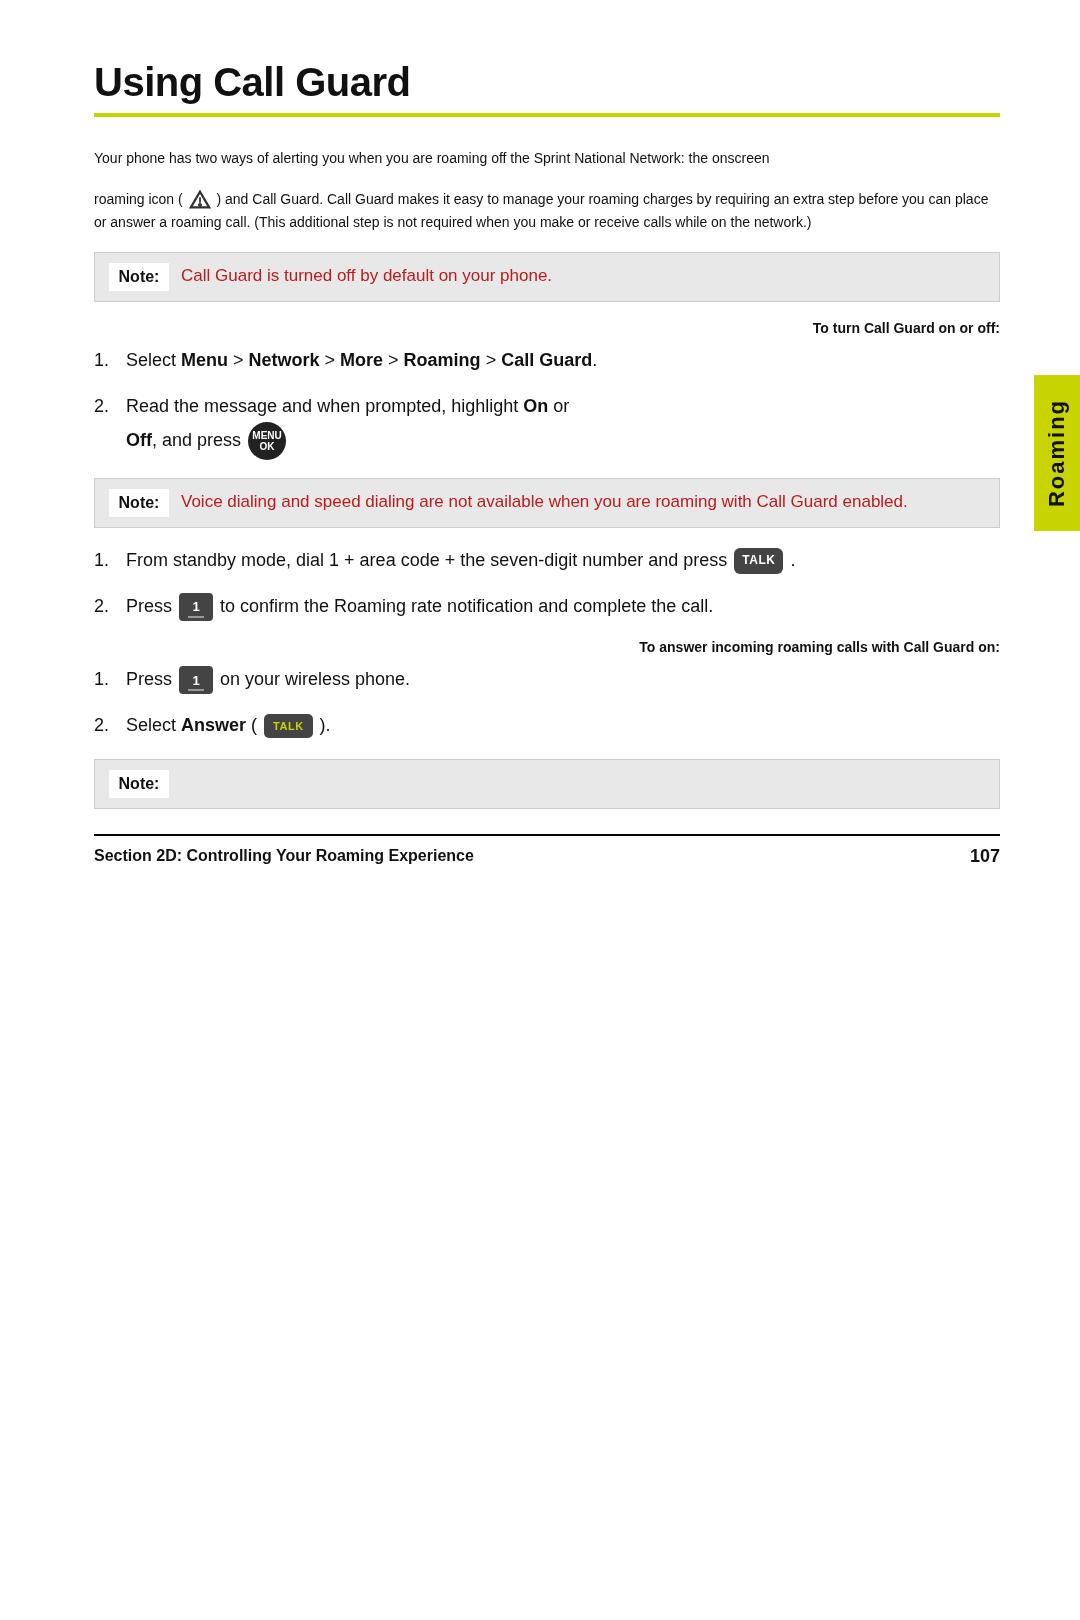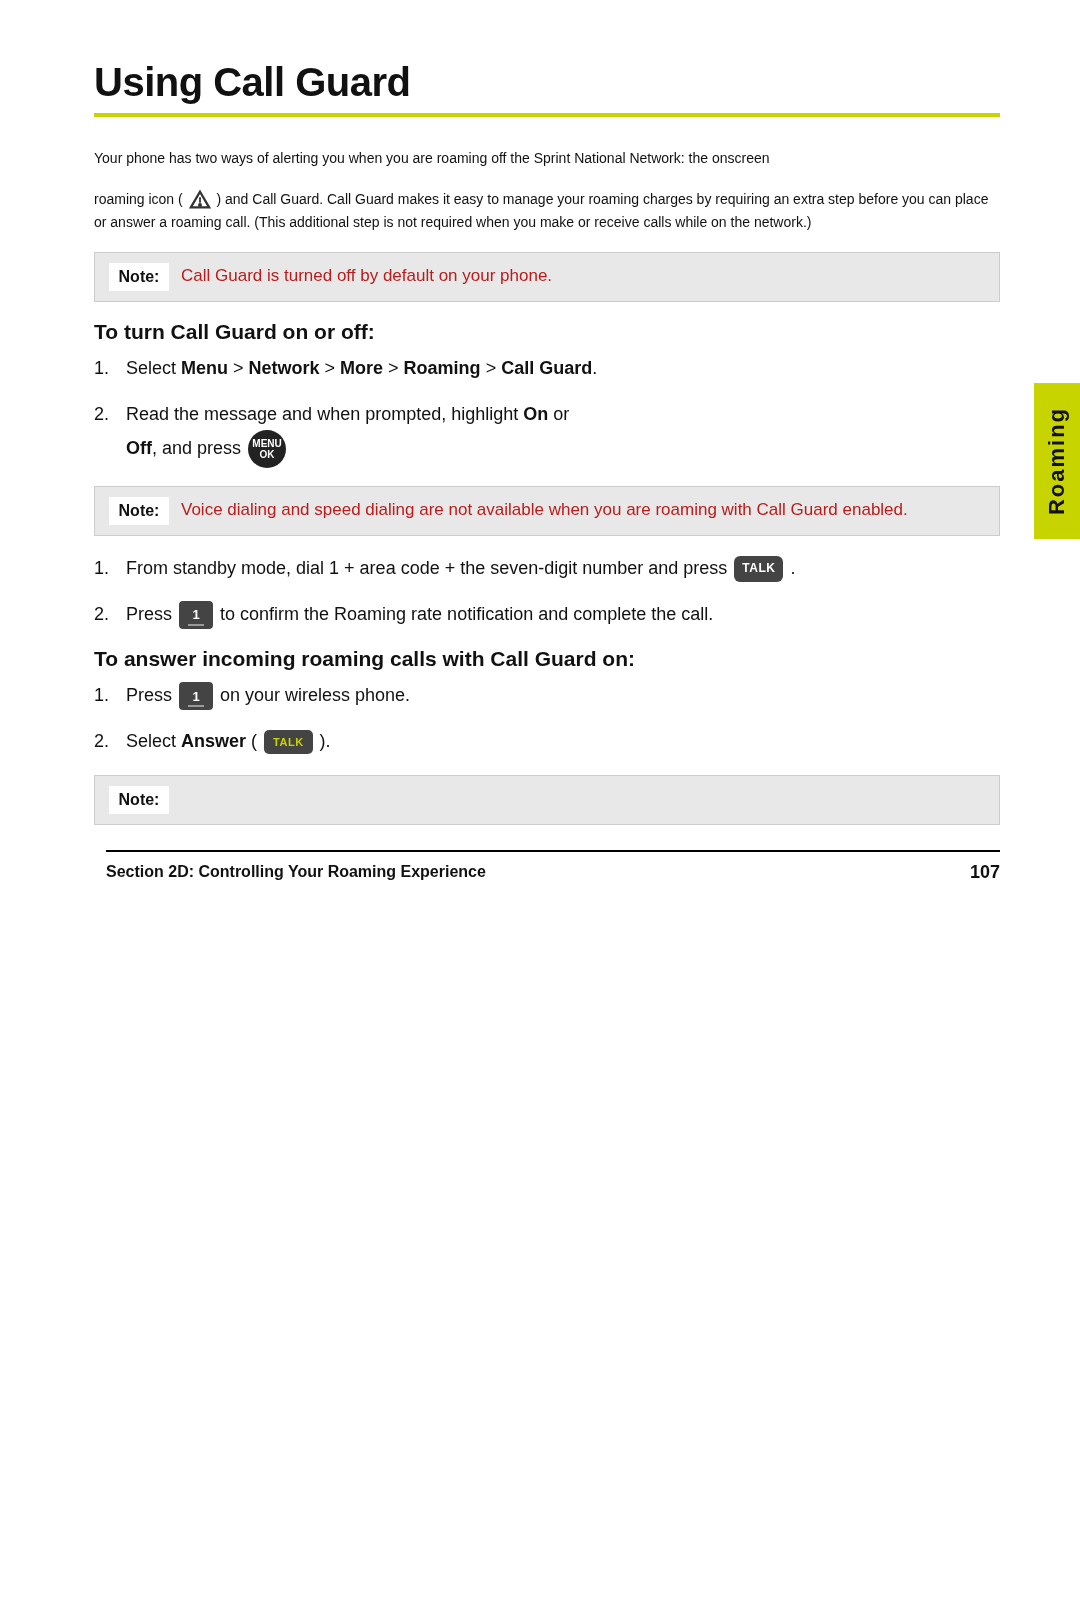"To turn Call Guard on" .section-heading { font-size: 21px -> 14px; text-align: none -> right }
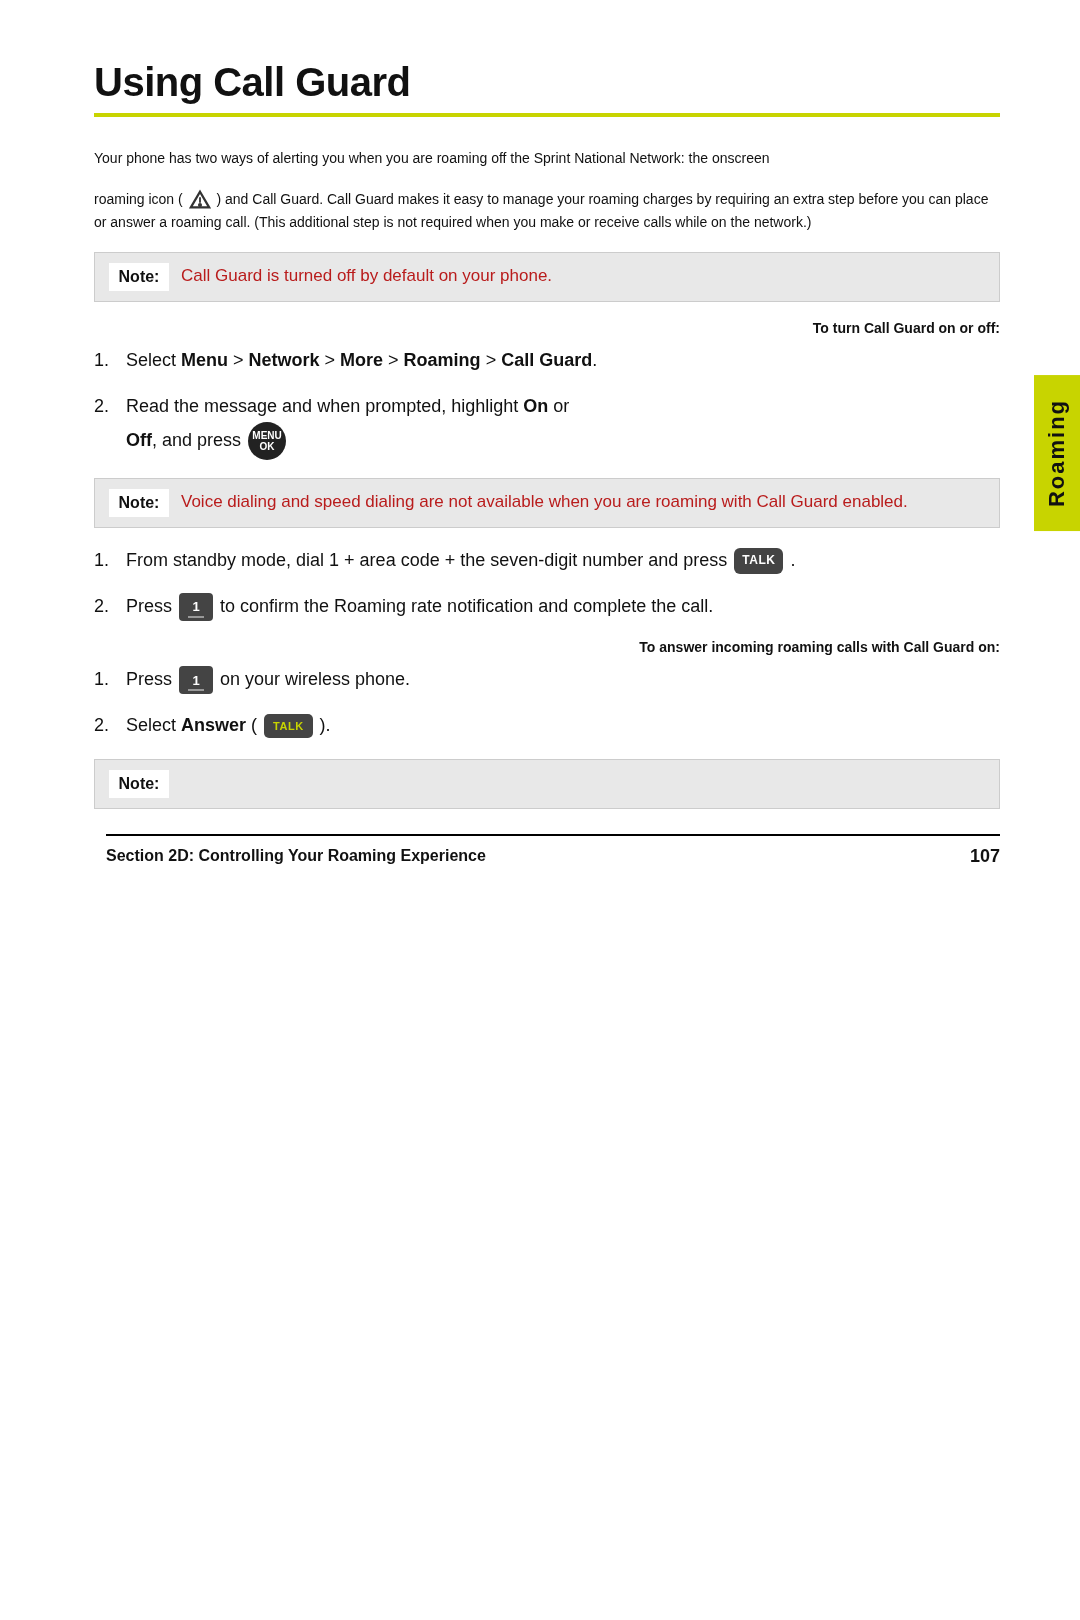"Section 2D: Controlling Your Roaming" .footer { left: 92px -> 80px }
